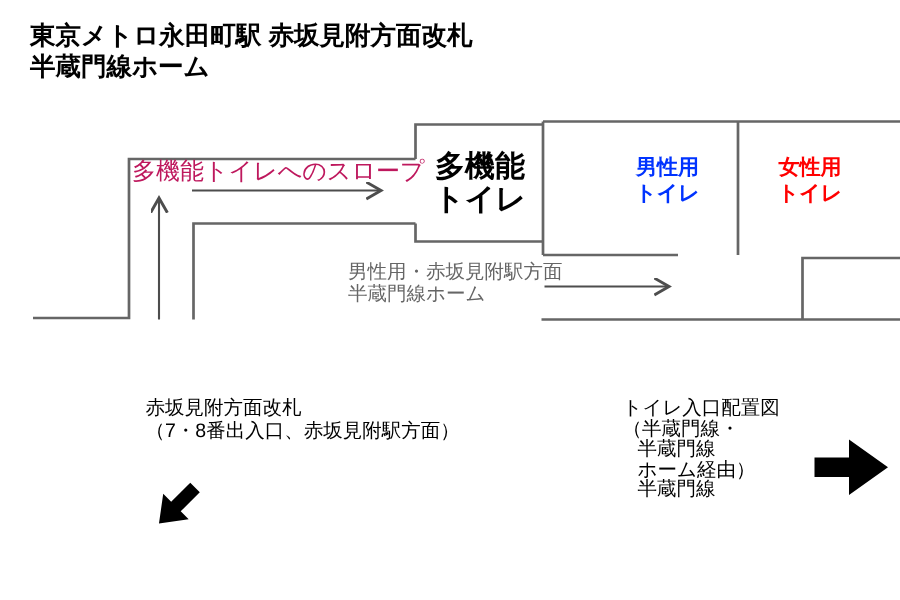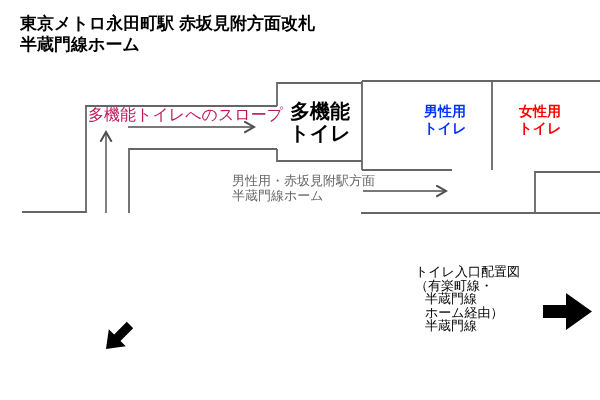"赤坂見附方面改札" div.lbl { html: none -> <div> <div>赤坂見附方面改札</div> <div>（7・8番出入口、赤坂見附駅方面）</div> </div> }
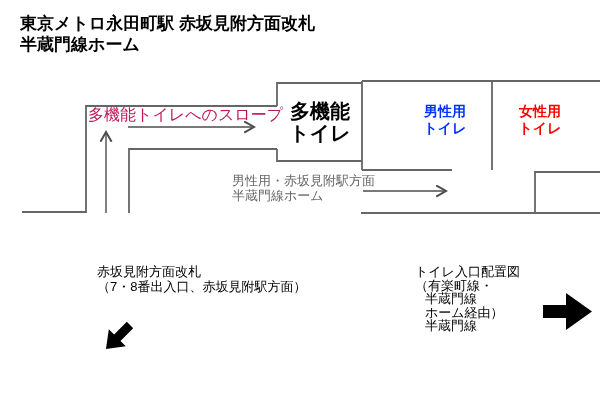"（有楽町線・" div { text: 有楽町 -> 半蔵門 }
